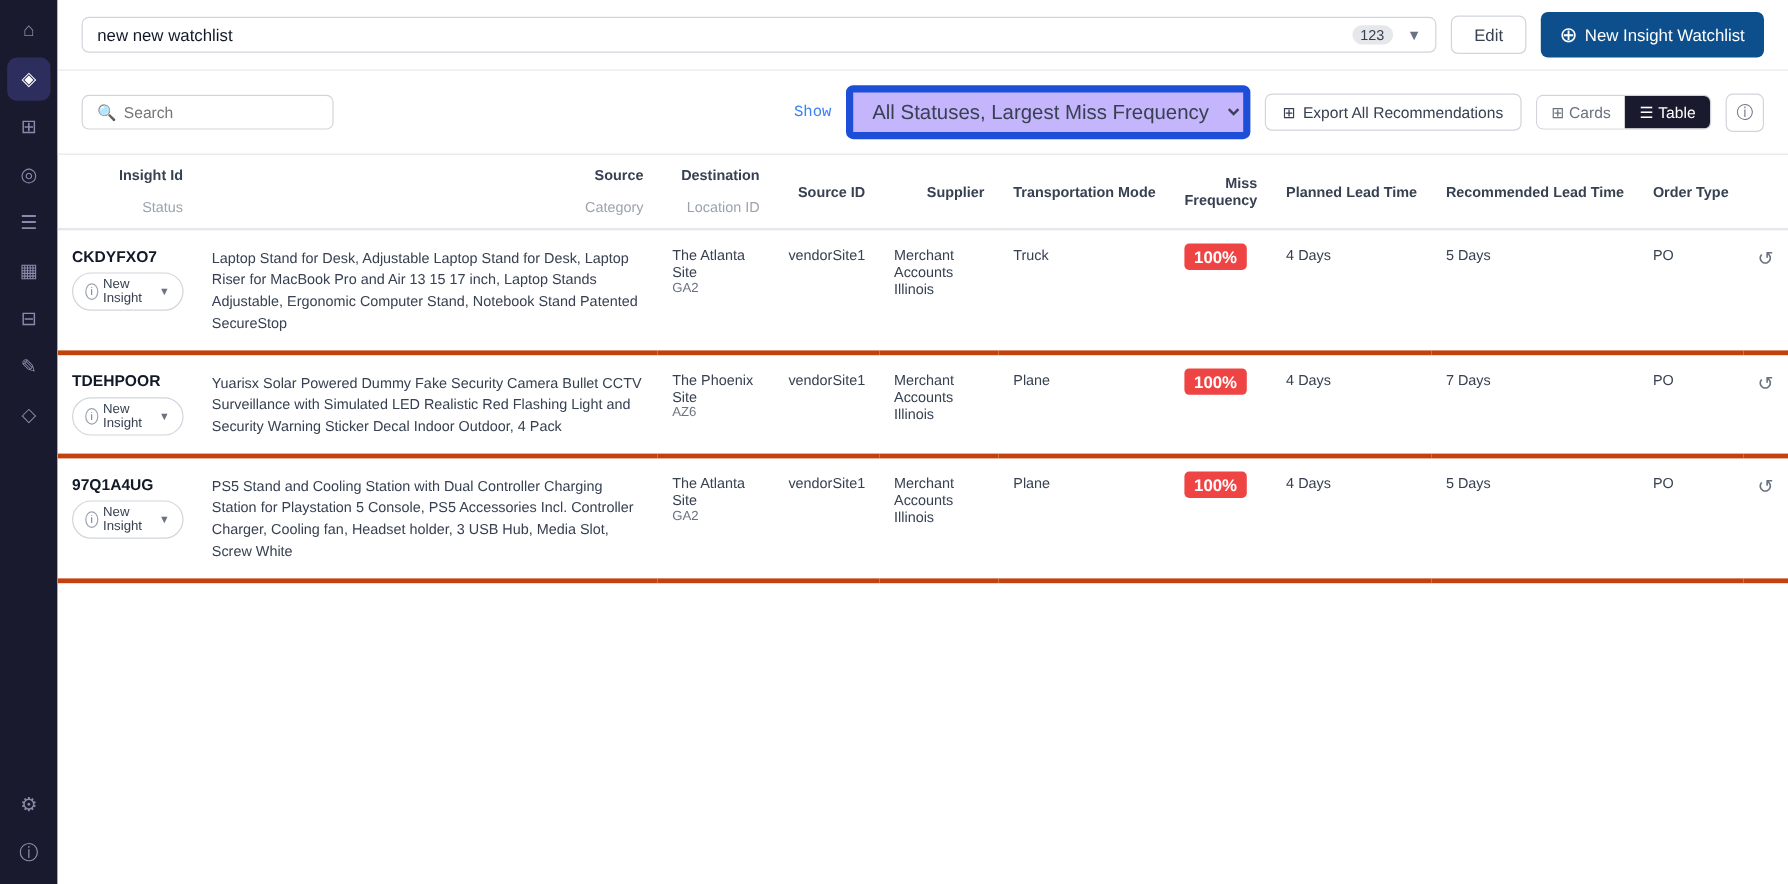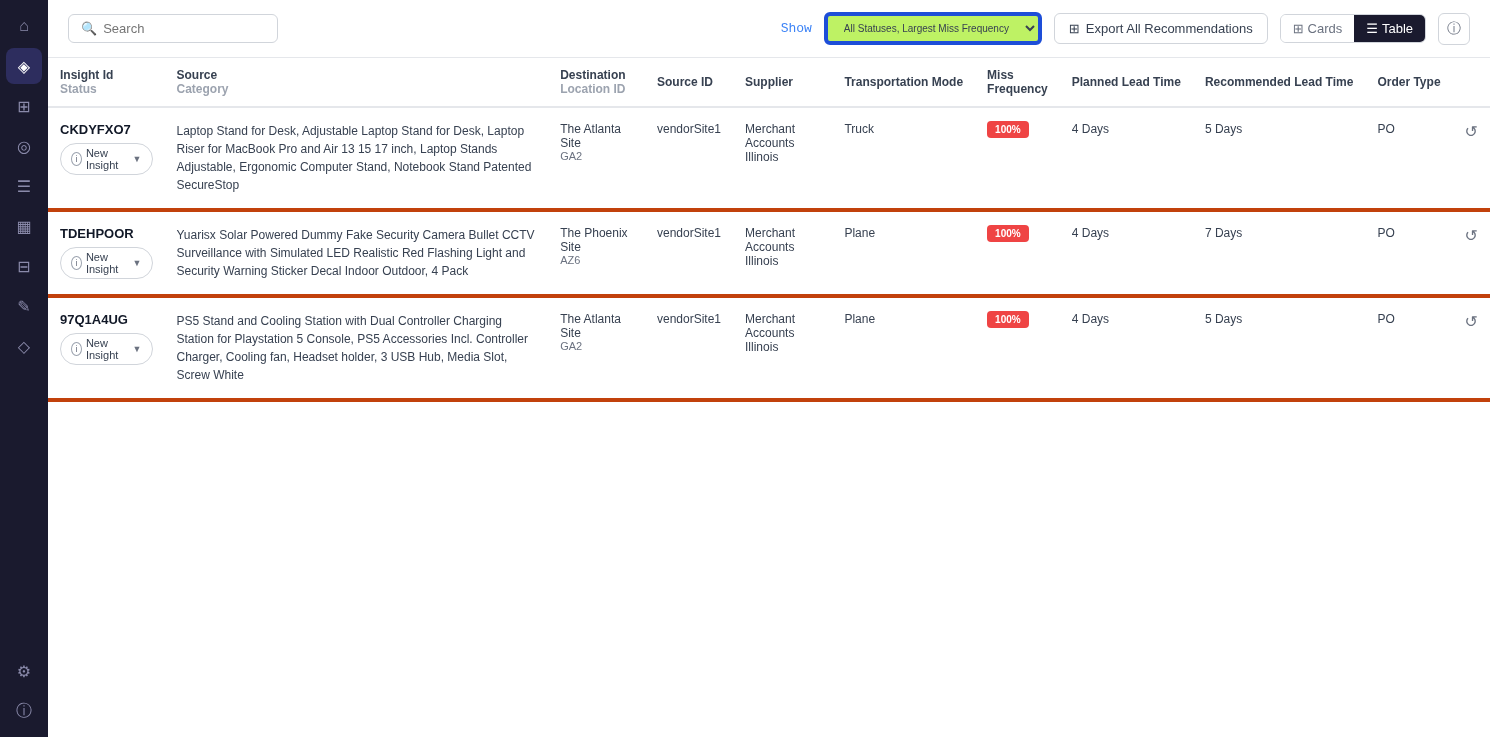"new new watchlist" div.topbar { html: none -> <div> <div> <span>new new watchlist</span> <span>123</span> <span>▼</span> </div> <button>Edit</button> <button> <span>⊕</span> <span>New Insight Watchlist</span> </button> </div> }
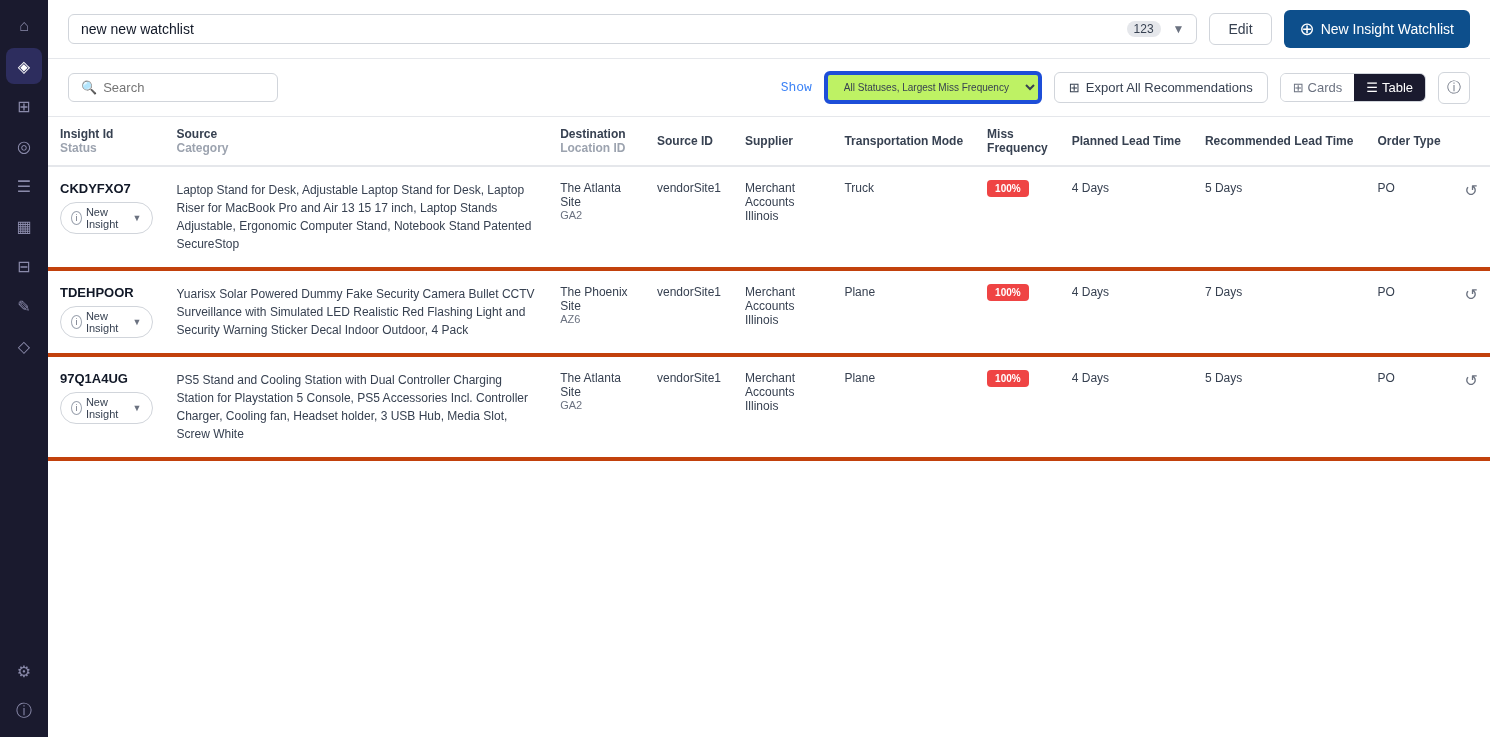"All Statuses, Largest Miss Frequency" .filter-dropdown { background: #bef264 -> #c4b5fd; border: 4px solid #1d4ed8 -> 6px solid #1d4ed8; font-size: 10px -> 17px }
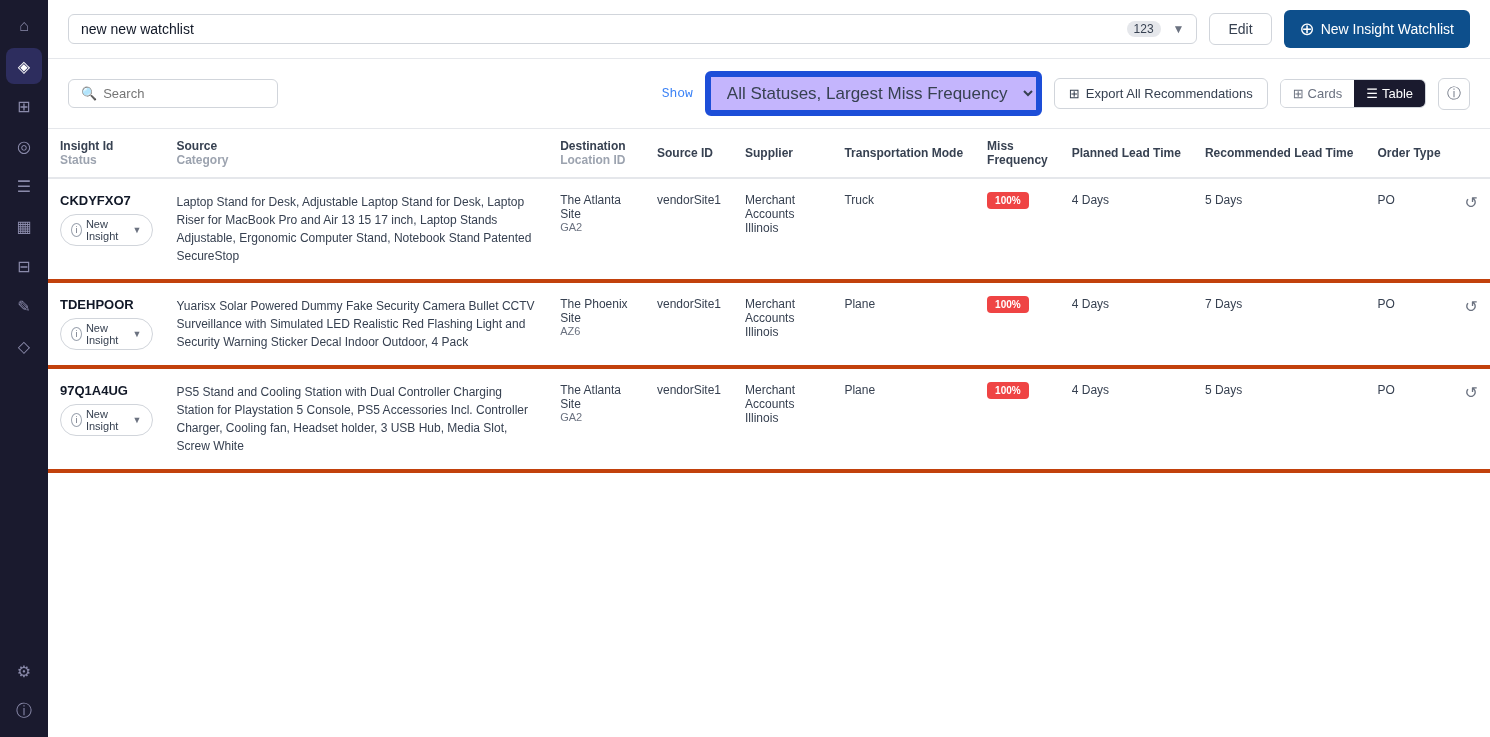"Insight Id" th { text-align: left -> right }
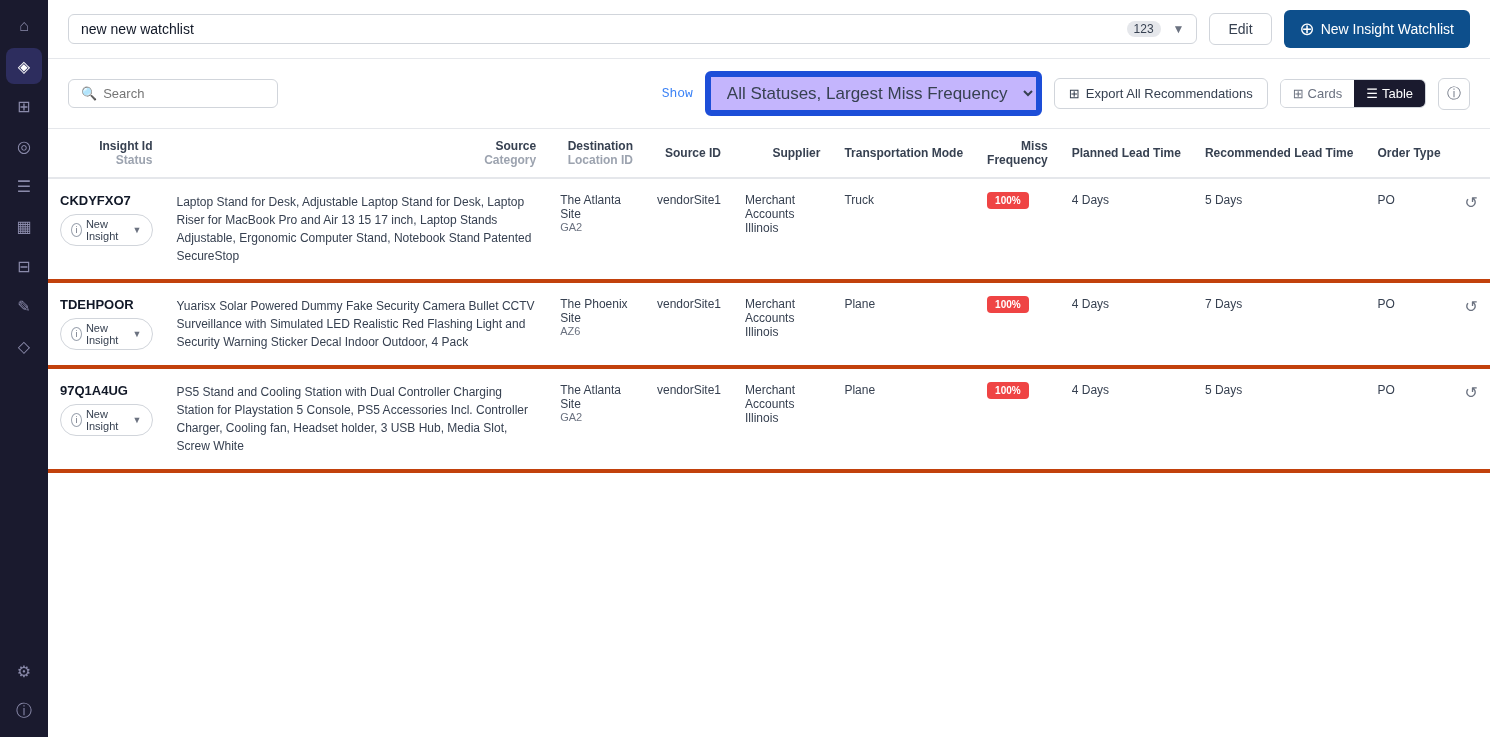"Status" th .sub { font-weight: 700 -> 400; margin-top: none -> 13px }
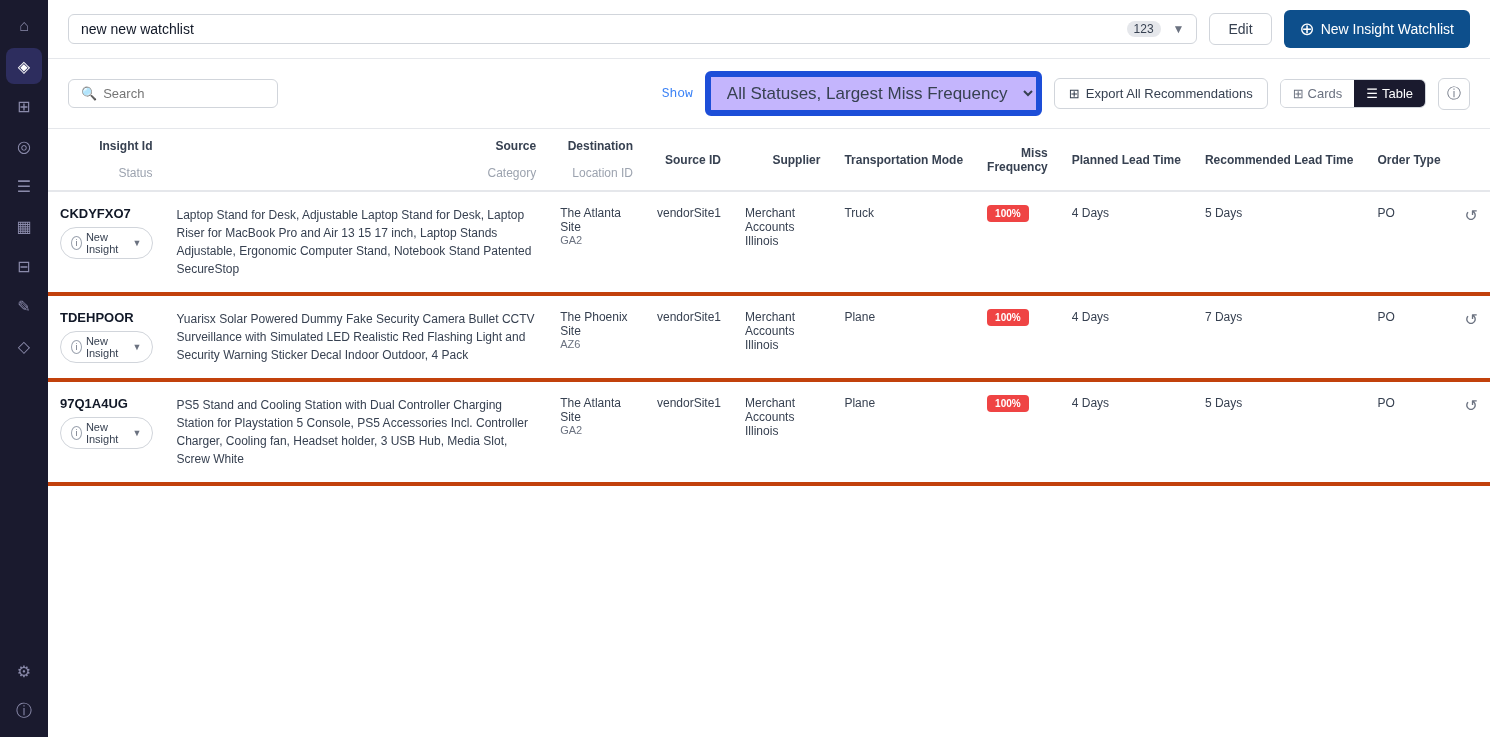"100%" .miss-badge { font-size: 10px -> 14px }
